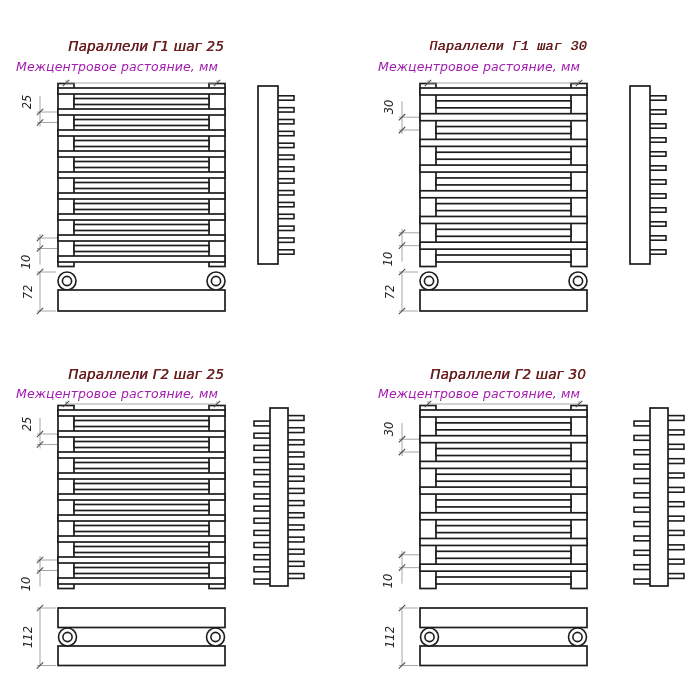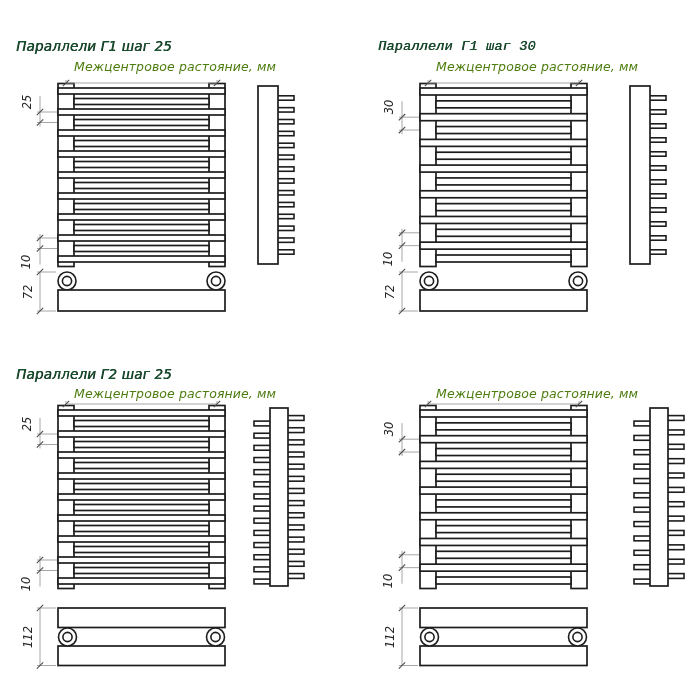"Параллели Г1 шаг 25" .qtitle { color: #14532d -> #7f1d1d; text-align: left -> center }
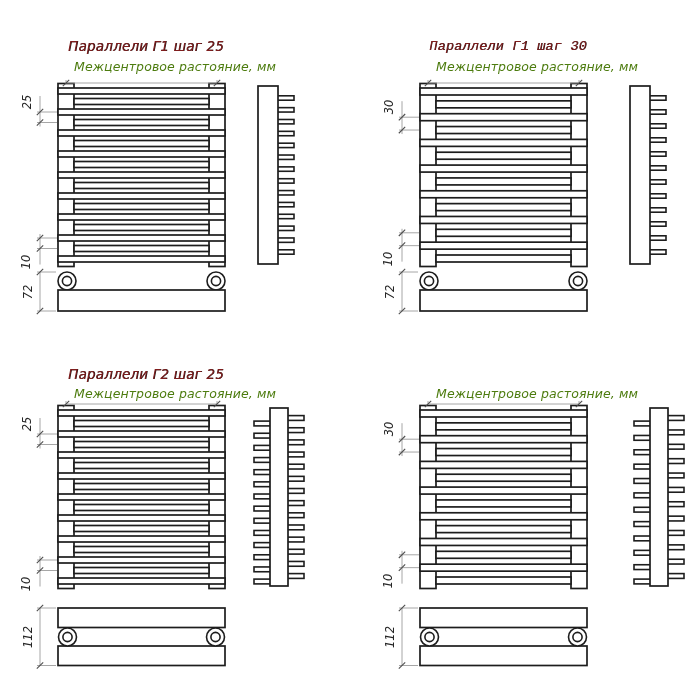"Межцентровое растояние, мм" .qsub { color: #4d7c0f -> #a21caf; text-align: right -> left }
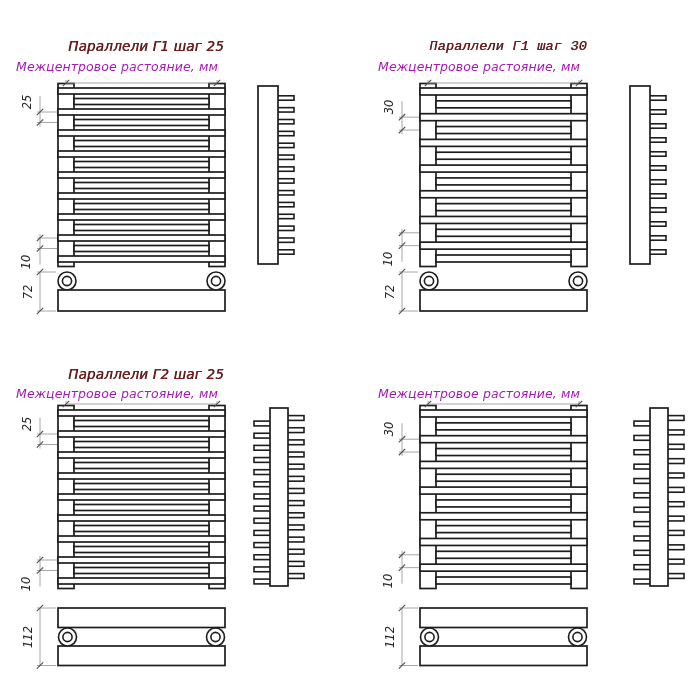"Параллели Г2 шаг 30" div.qtitle { html: none -> <div>Параллели Г2 шаг 30</div> }
